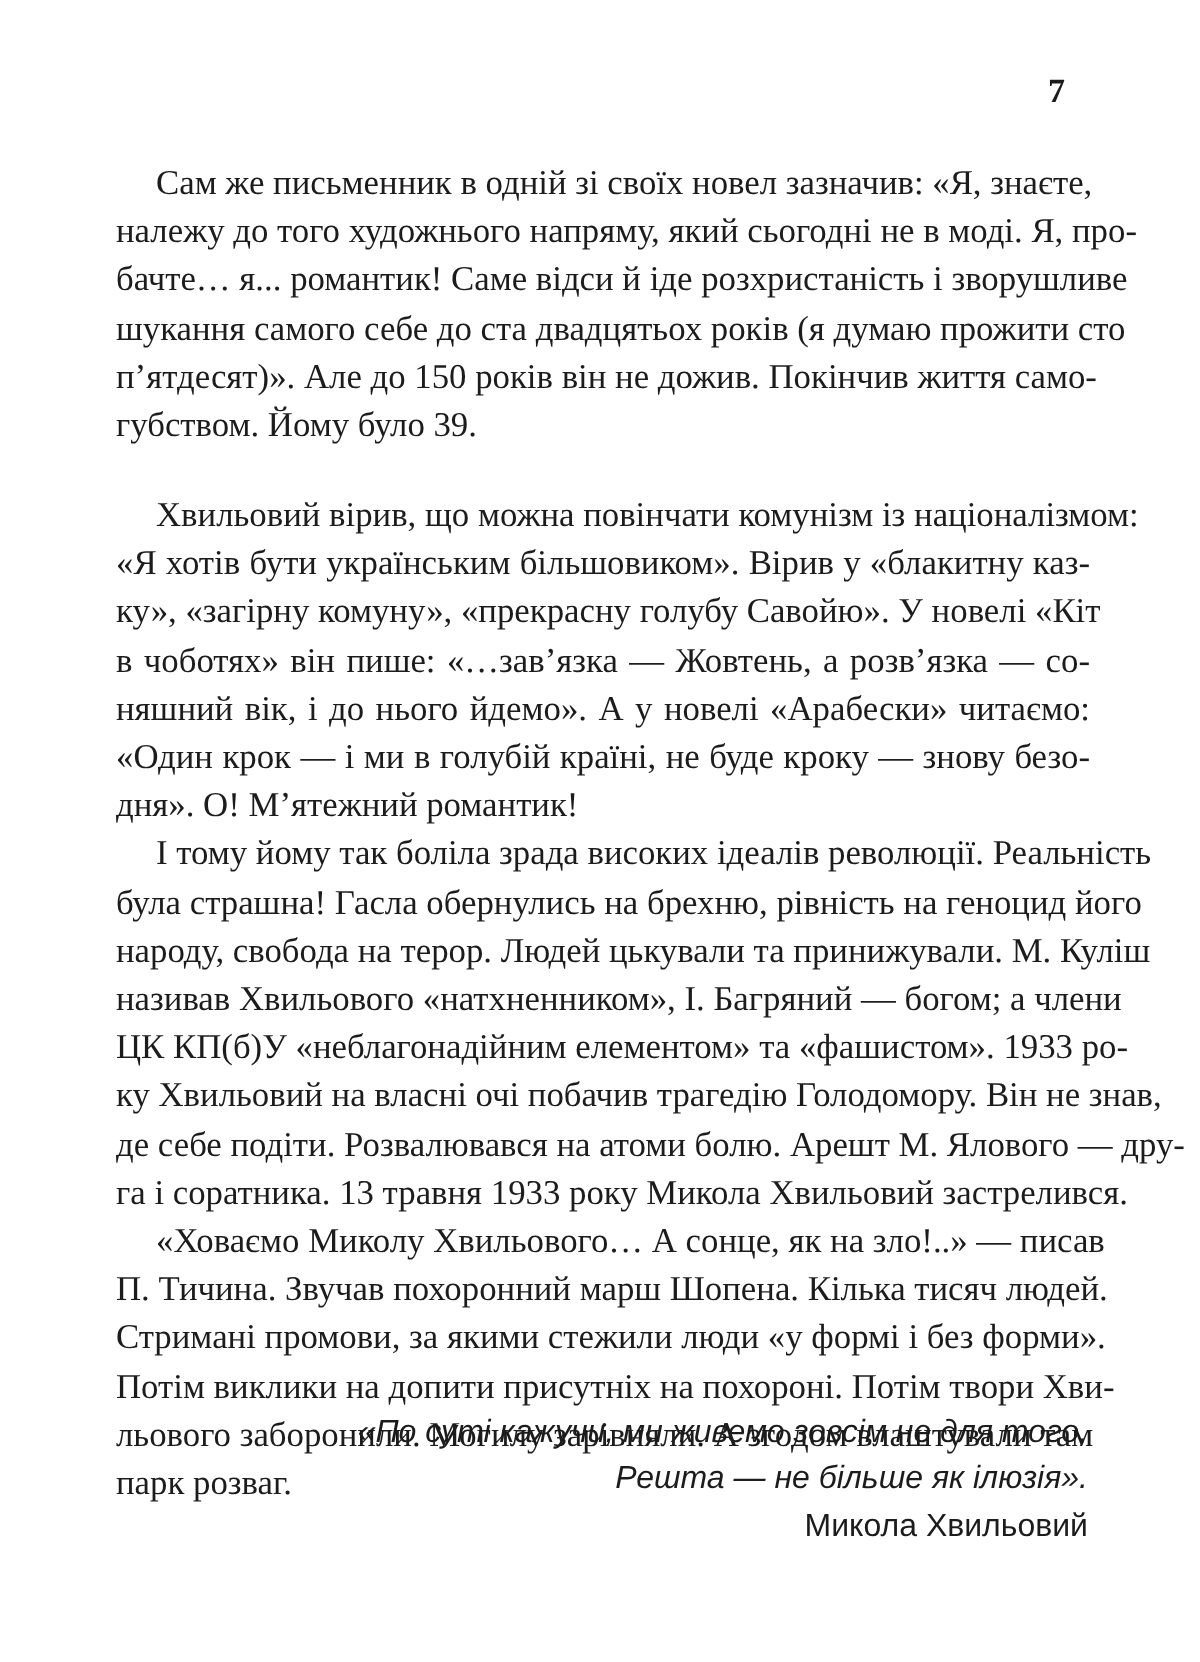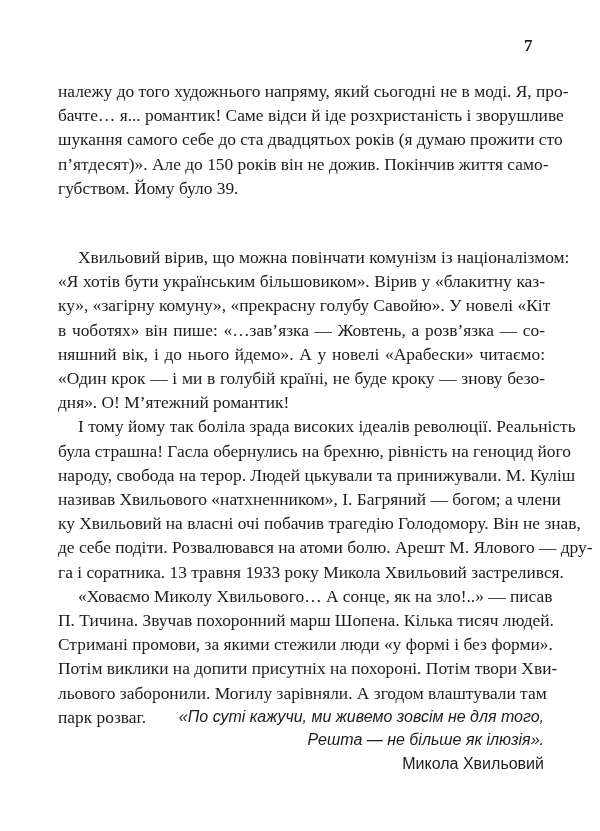"Сам же письменник в одній" span.line { html: none -> <span>Сам же письменник в одній зі своїх новел зазначив: «Я, знаєте,</span> }
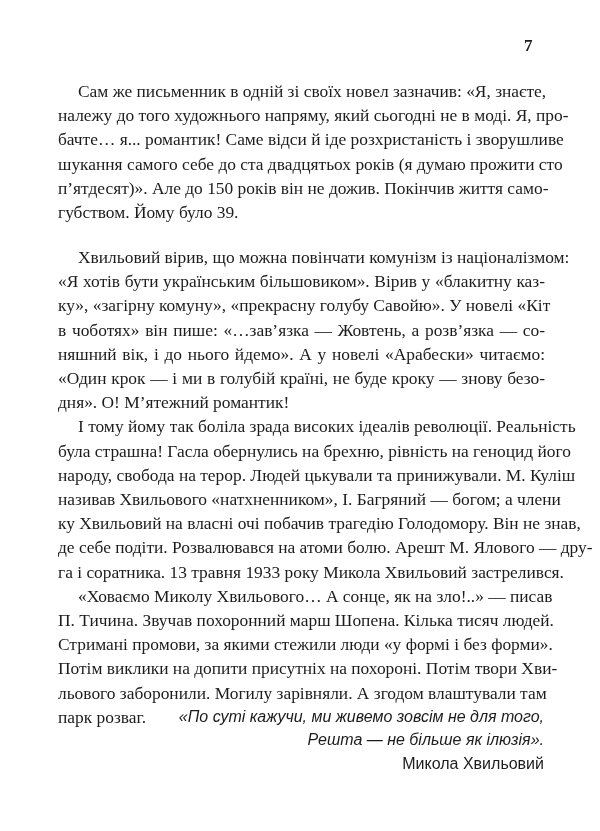"ЦК КП(б)У «неблагонадійним елементом» та" span.line { html: none -> <span>ЦК КП(б)У «неблагонадійним елементом» та «фашистом». 1933 ро-</span> }
